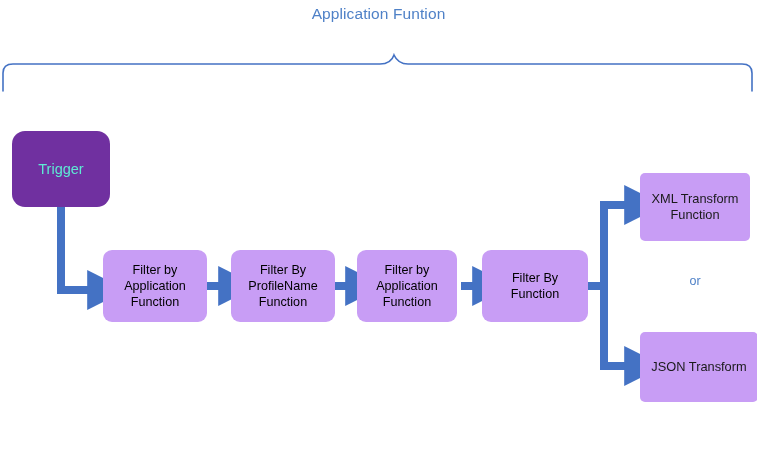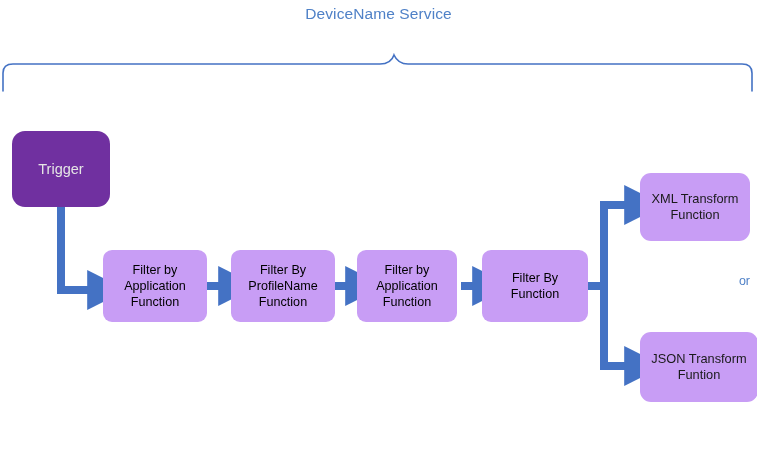"DeviceName Service" div.title { text: DeviceName Service -> Application Funtion }
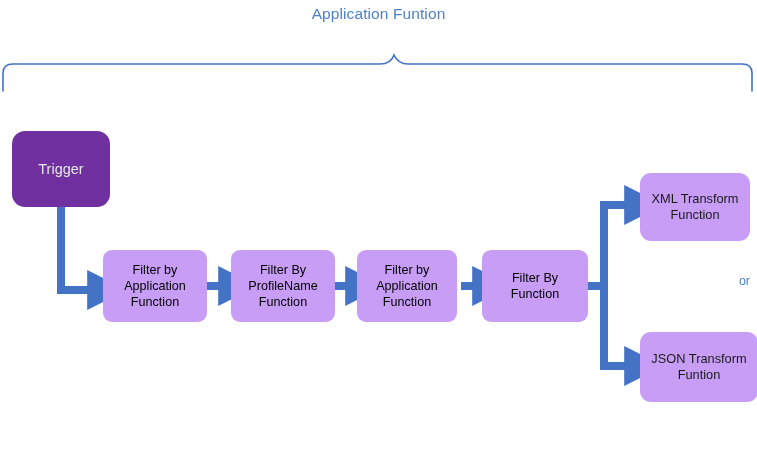"Trigger" .node-trigger { color: #e5e5e5 -> #5eead4 }
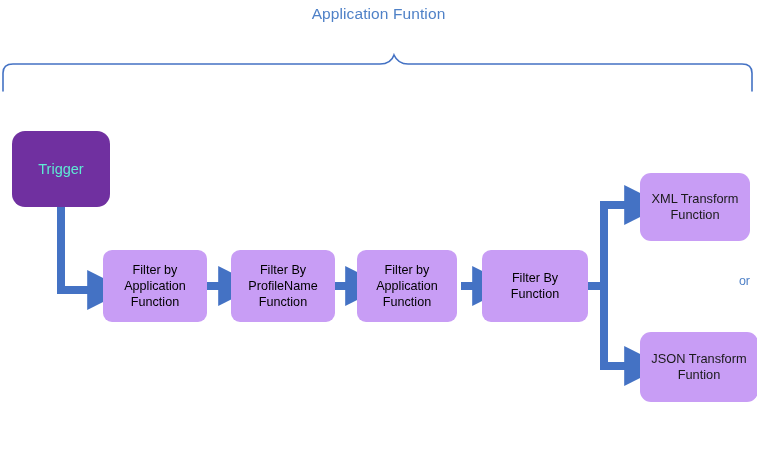"XML Transform" .node-transform { border-radius: 11px -> 5px }
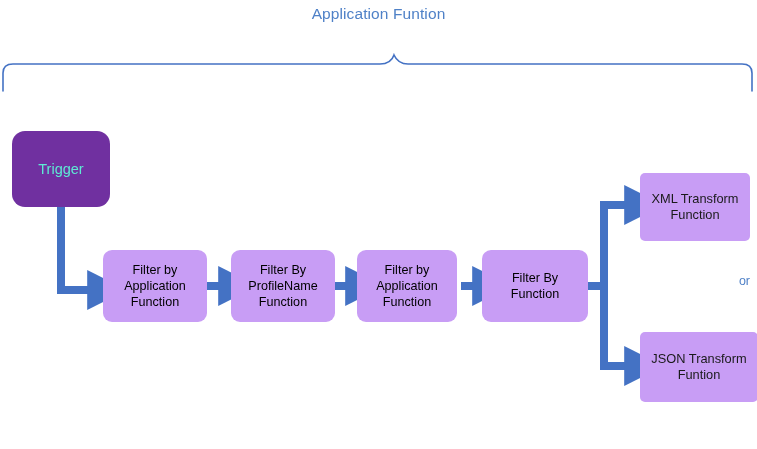"or" .or-label { text-align: right -> center }
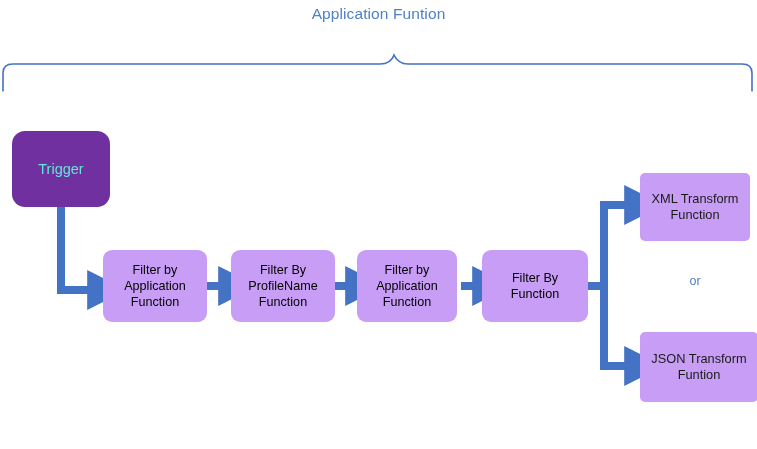"Funtion" span { html: <span>Funtion</span> -> none }
